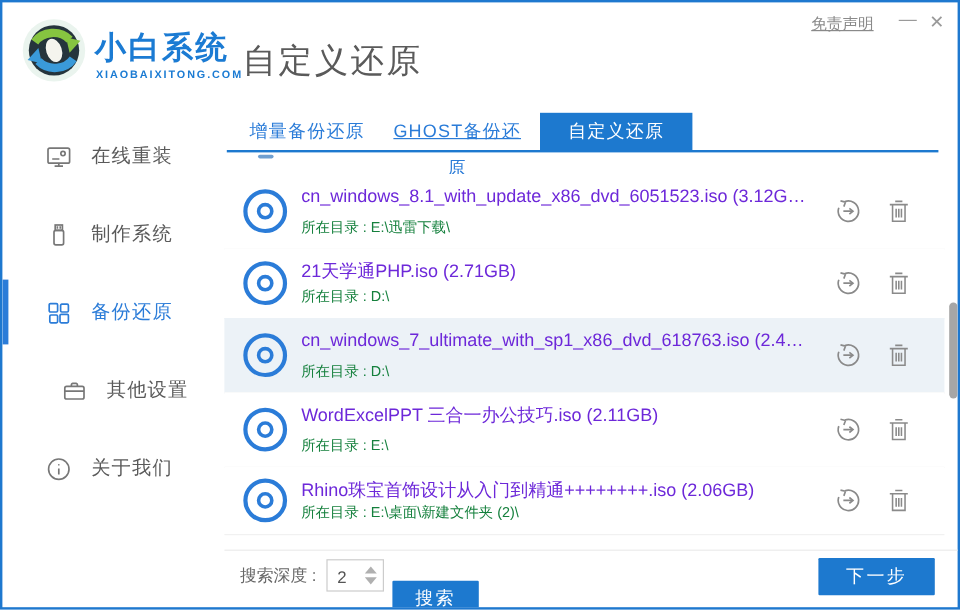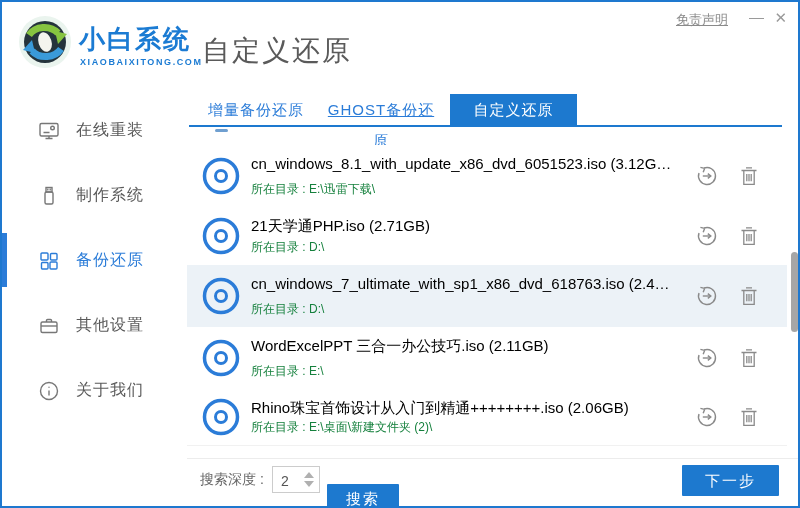"cn_windows_8.1_with_update_x86_dvd_60515" .row .f-title { color: #000000 -> #6d28d9 }
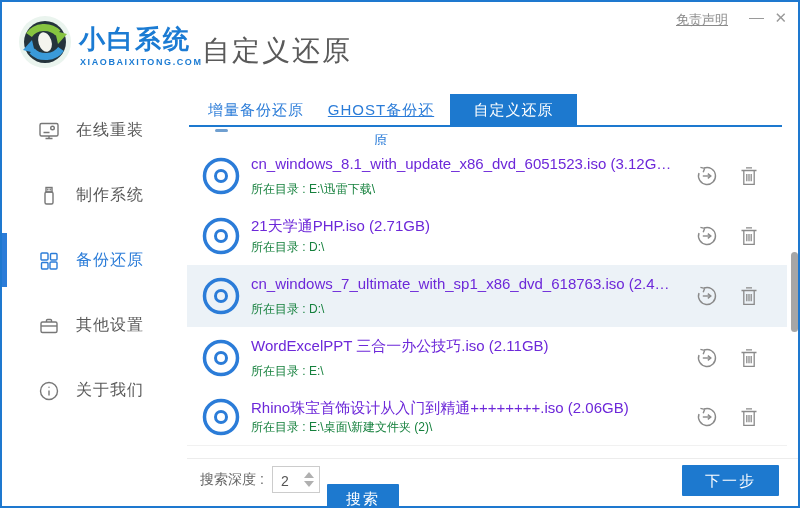"其他设置" div.side-item { margin-left: none -> 13px }
